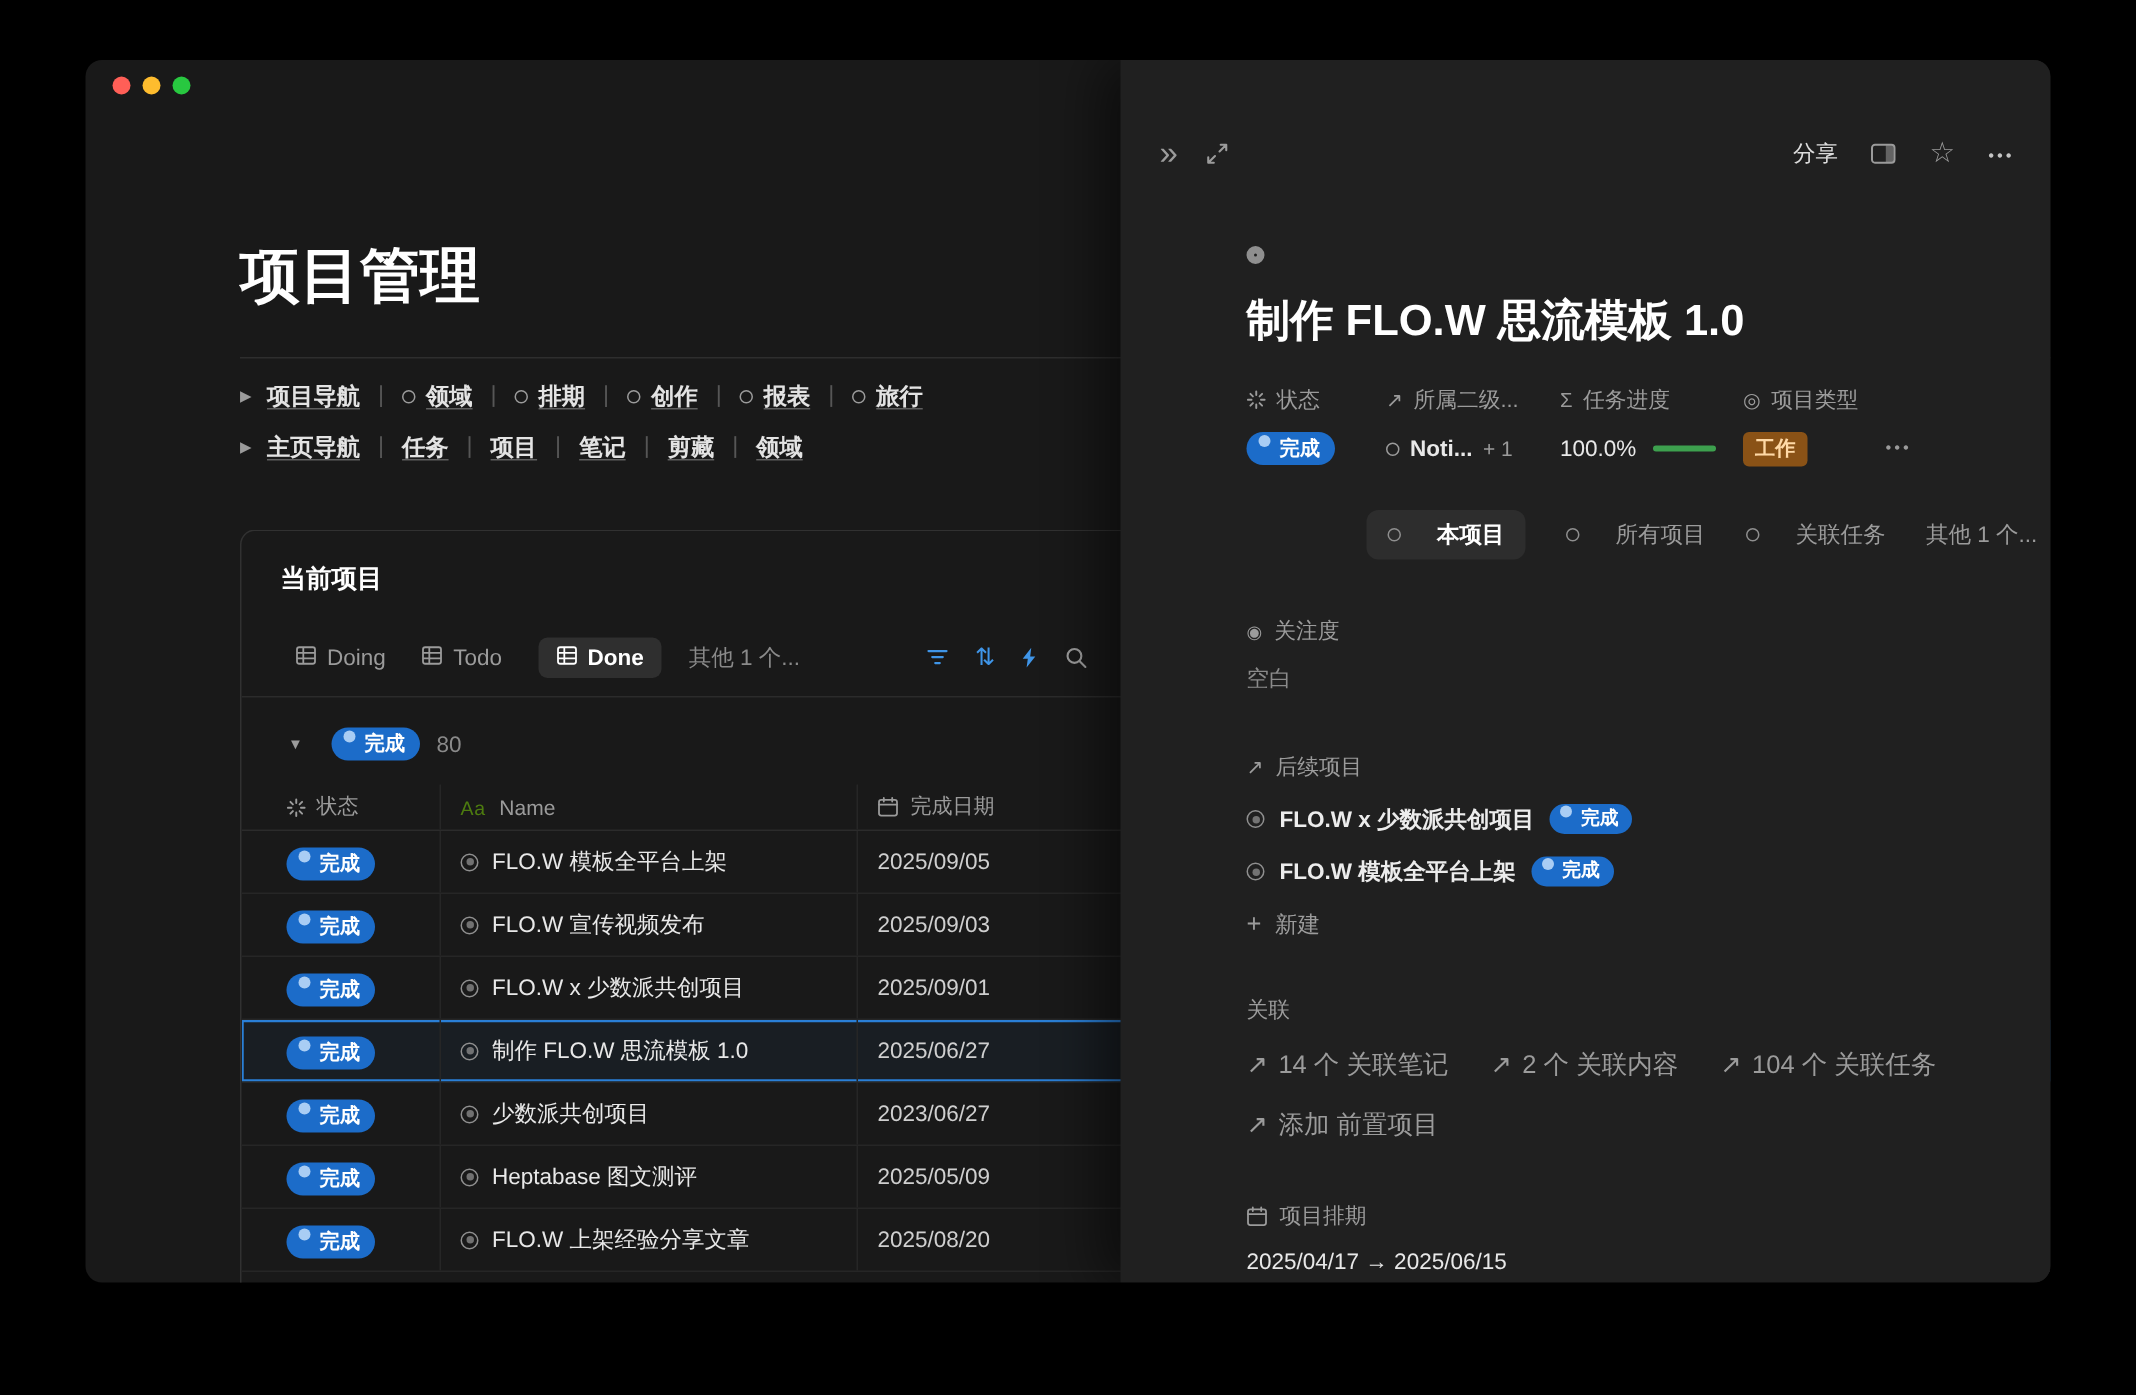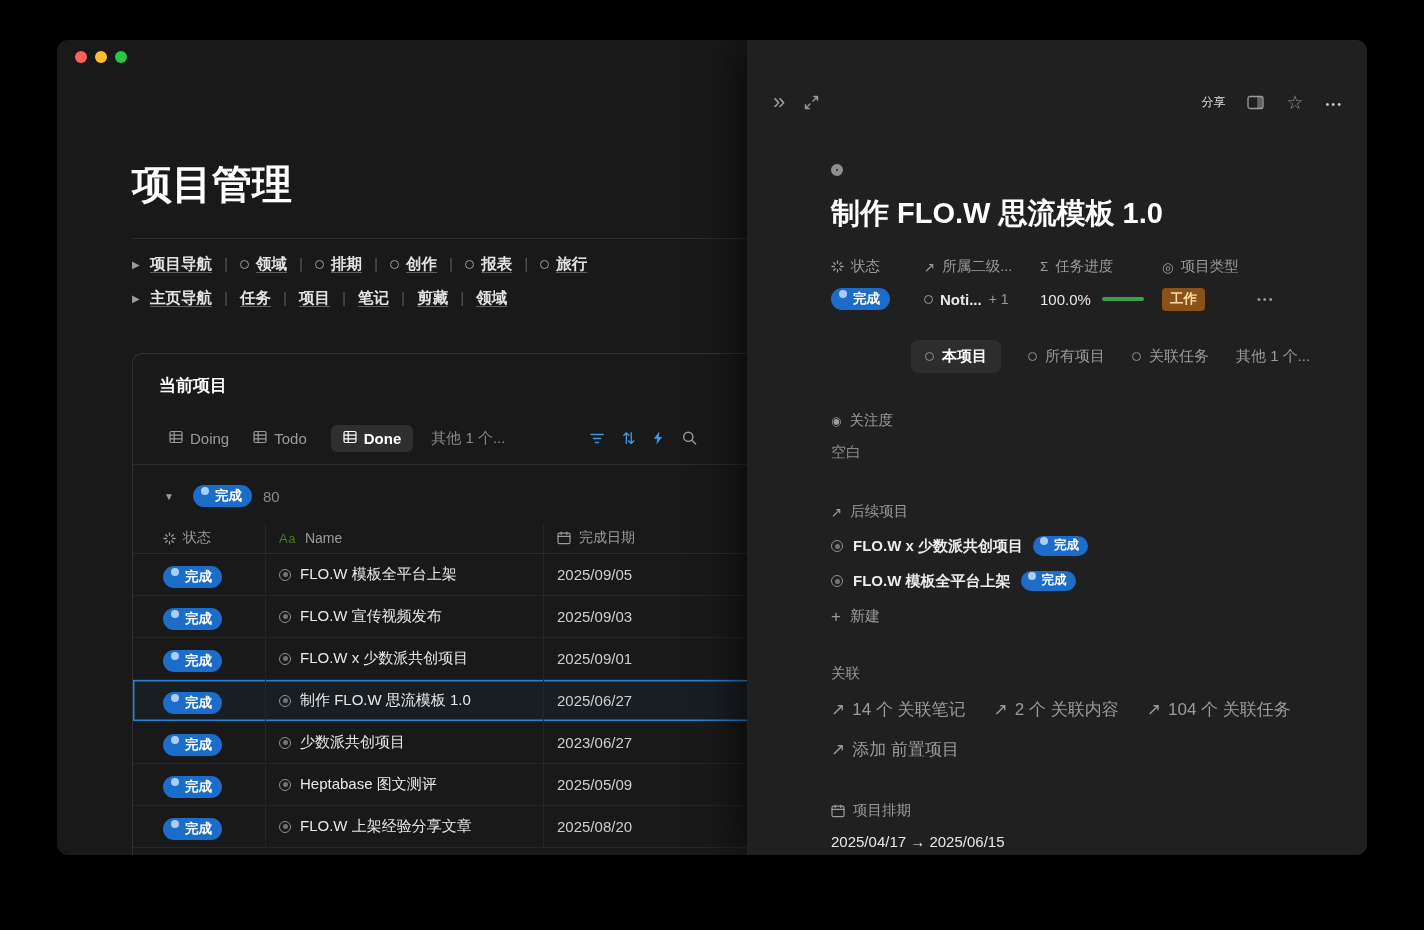"分享" .share-label { font-size: 12px -> 15px }
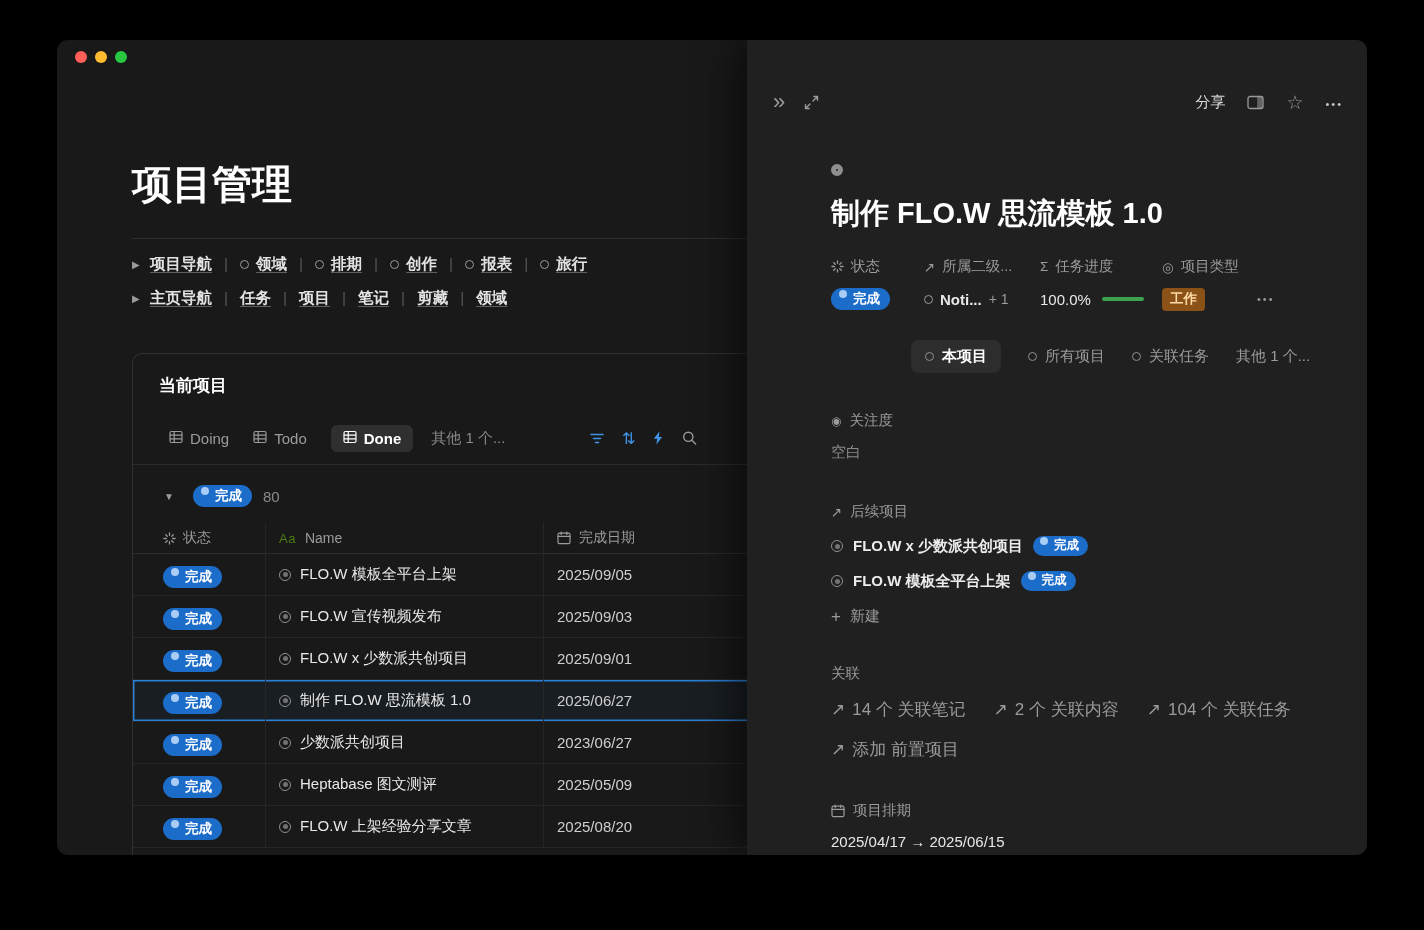"项目管理" .doc { padding-left: 75px -> 103px }
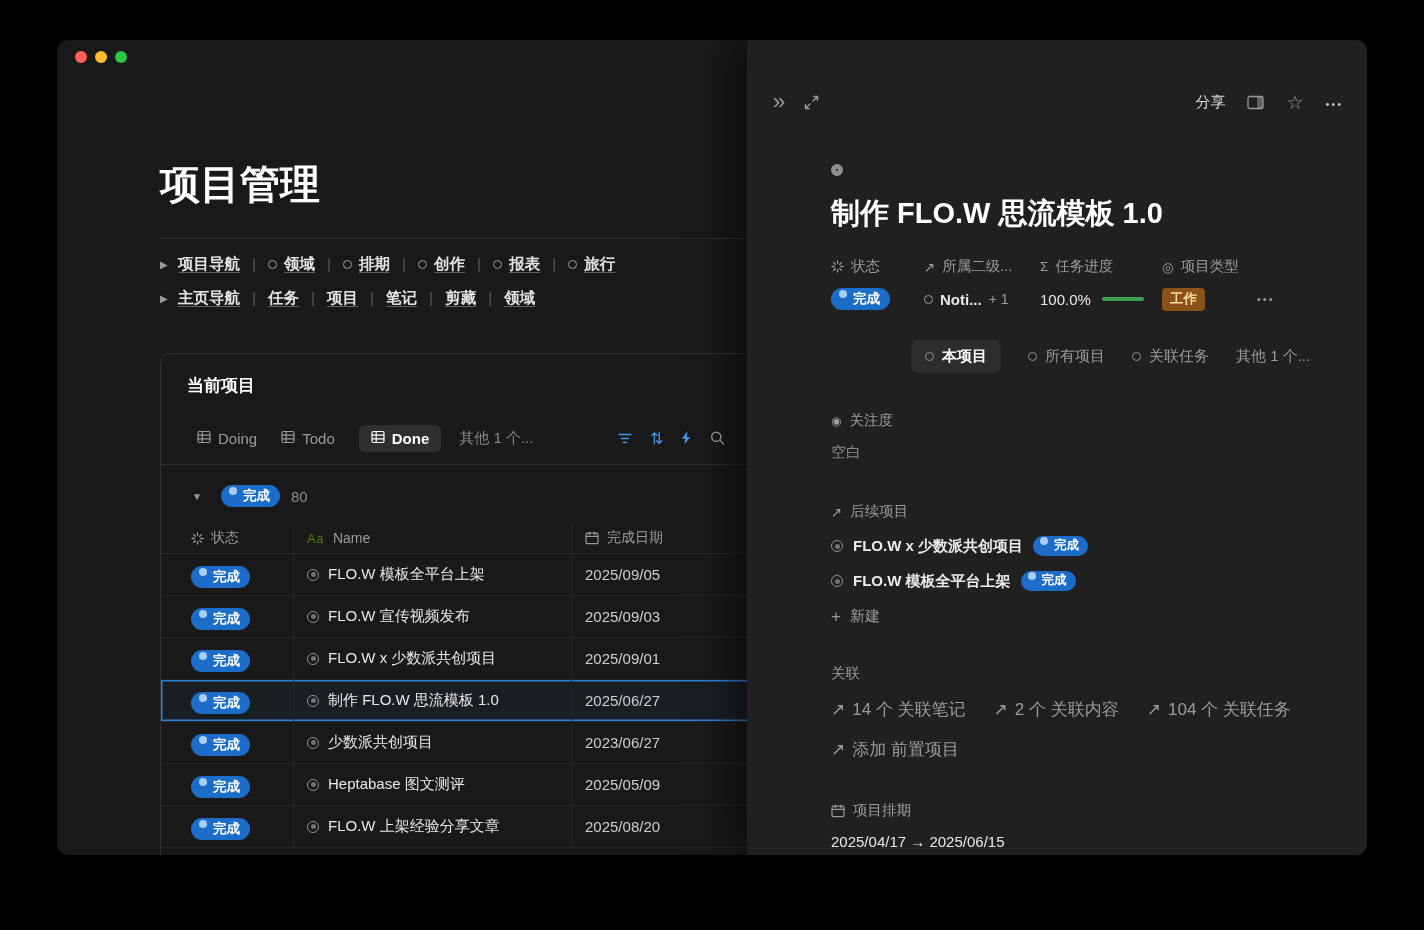"本项目" .peek-tab { gap: 8px -> 24px }
